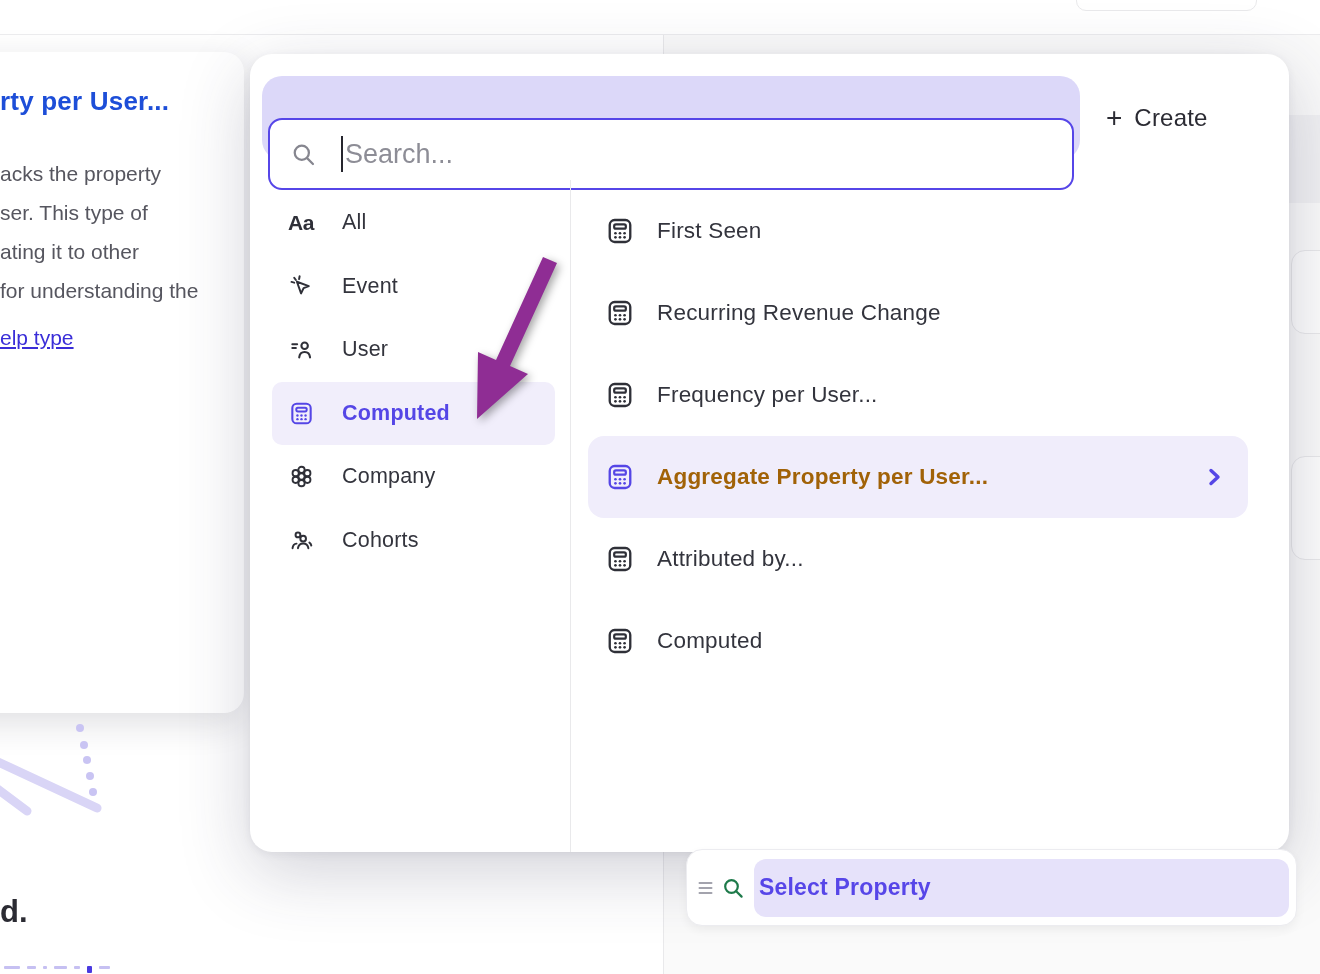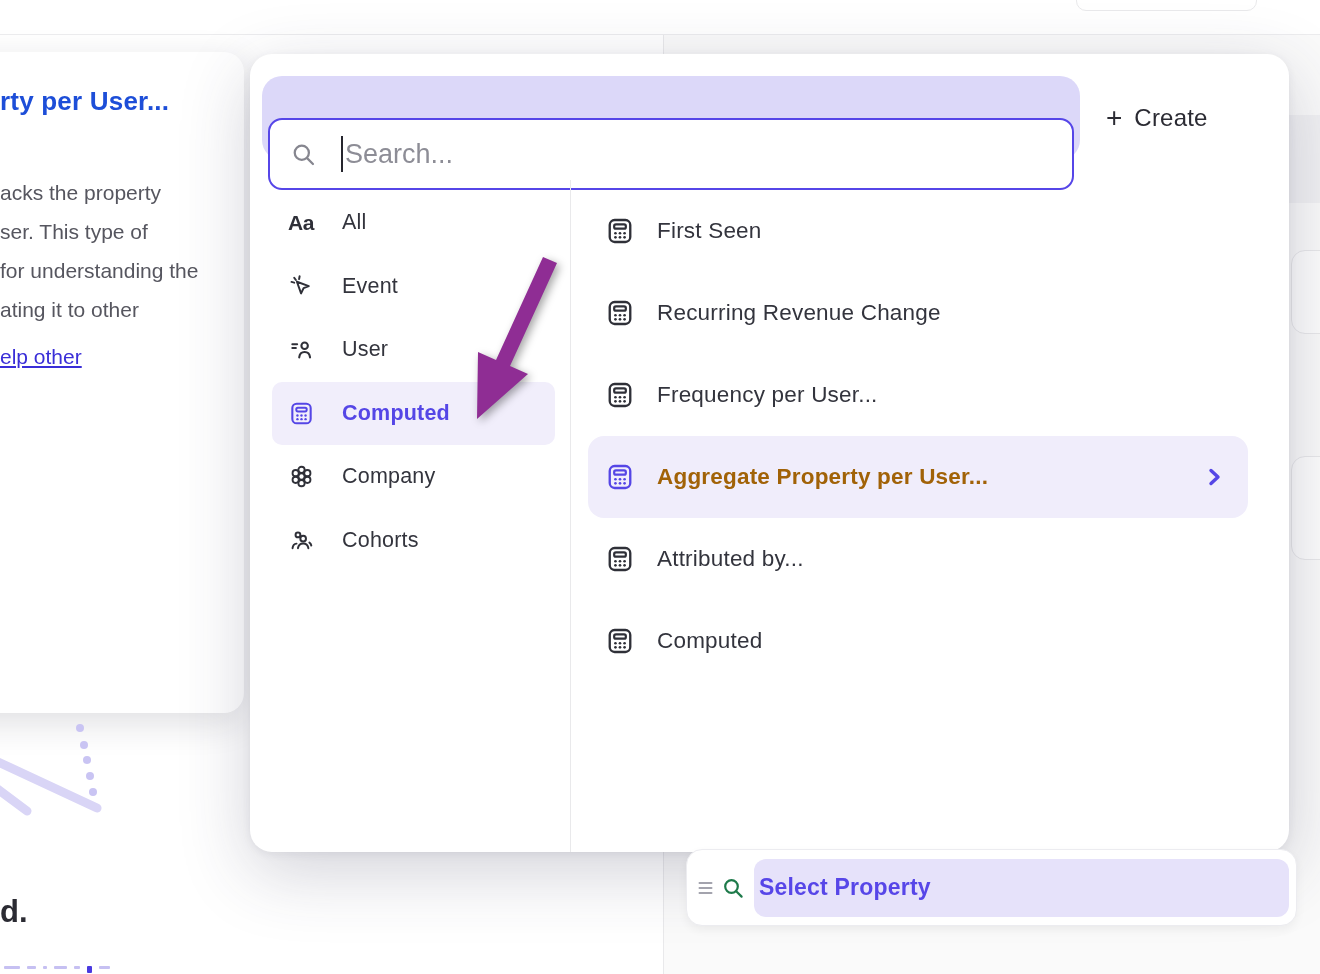"acks the property" .tooltip-body { margin-top: 56px -> 37px }
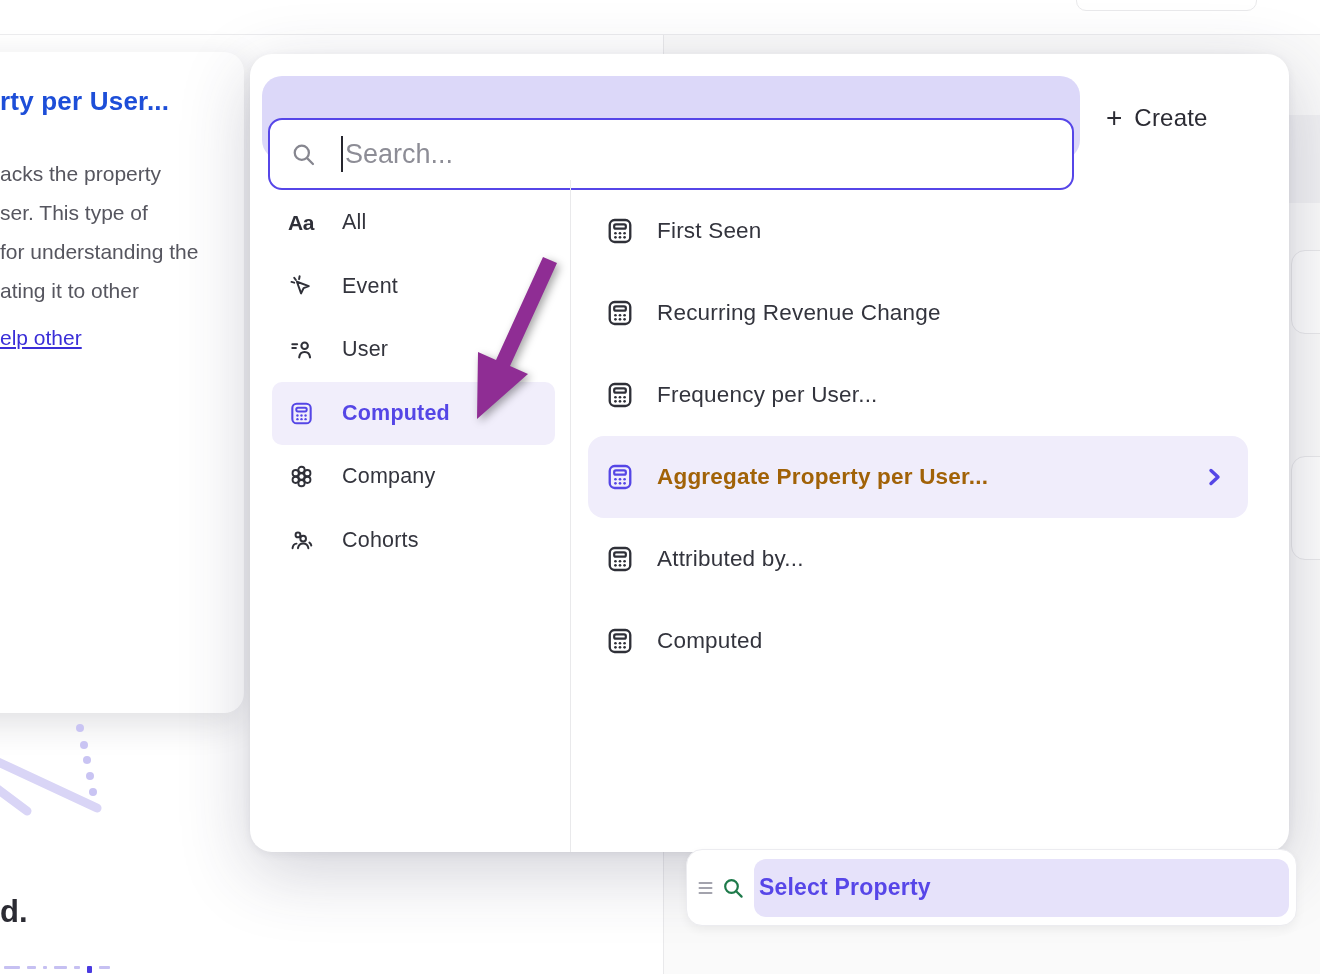"for understanding the" div { order: before "ating it to other" -> after "ating it to other" }
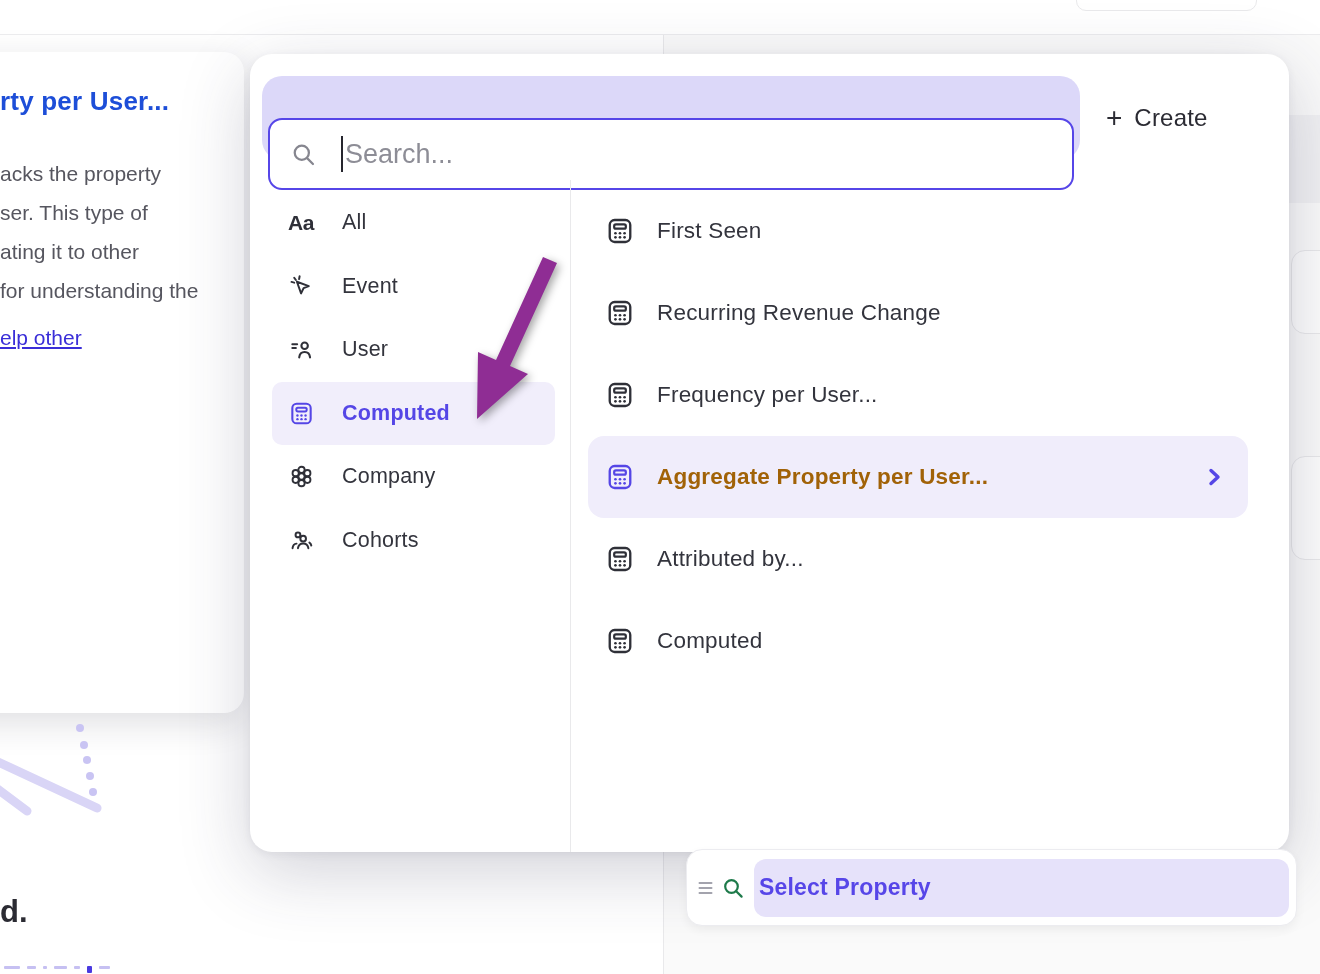"elp other" a.tooltip-link { text: other -> type }
